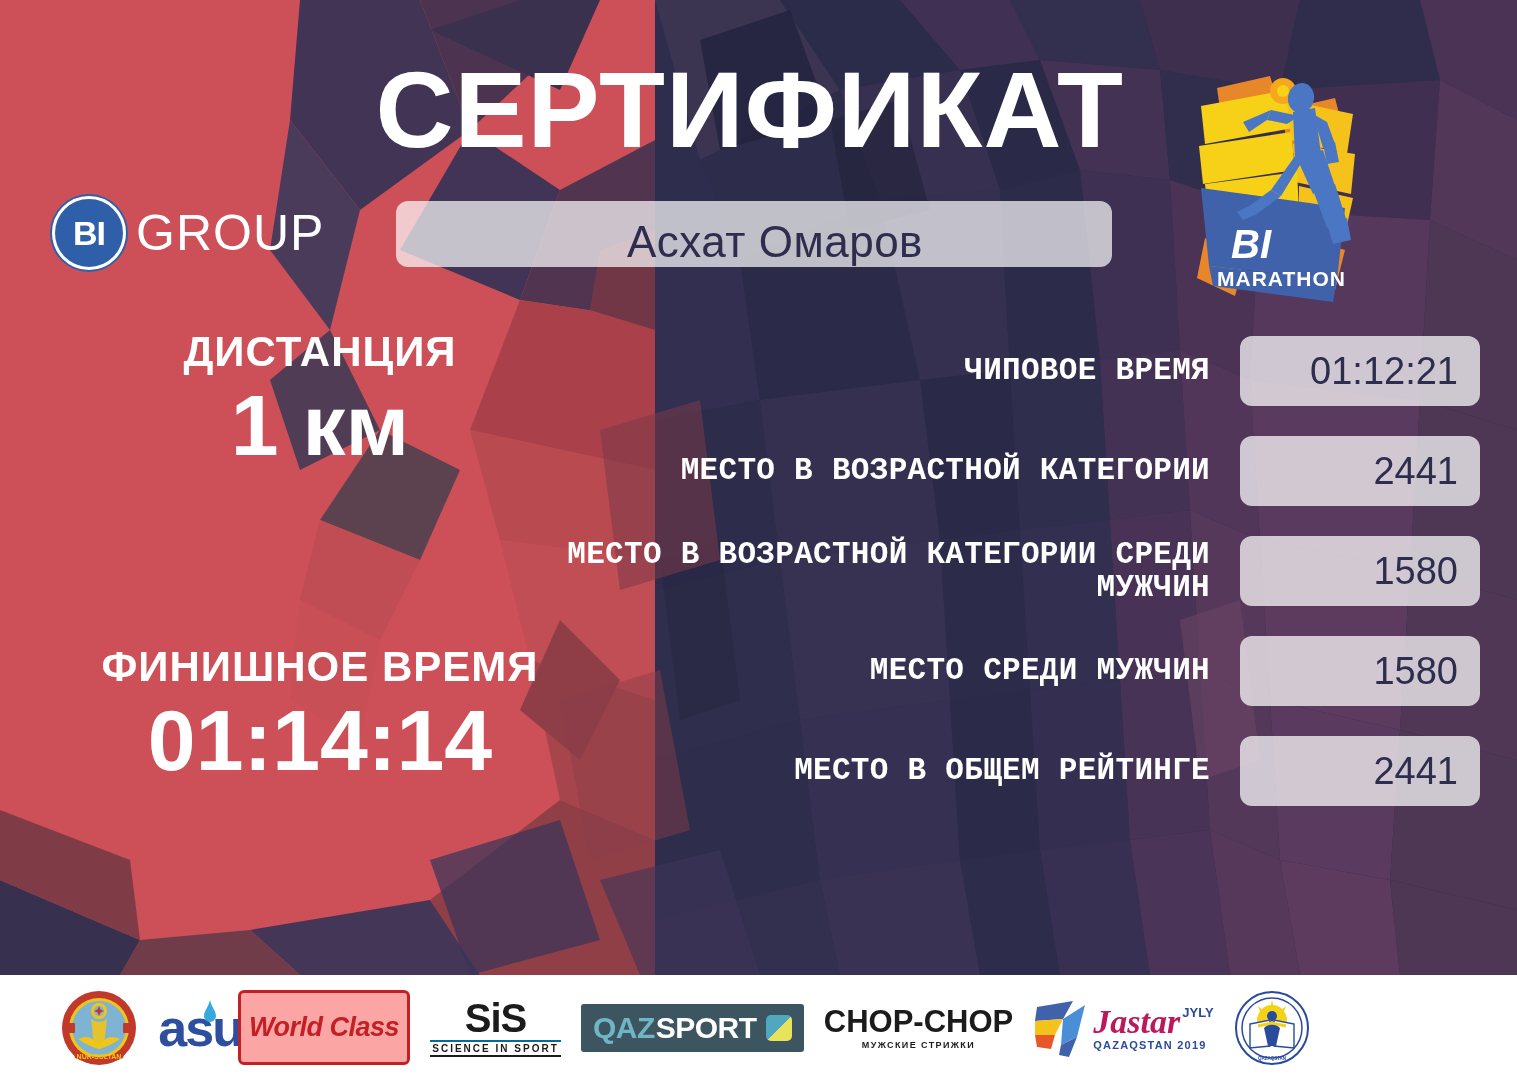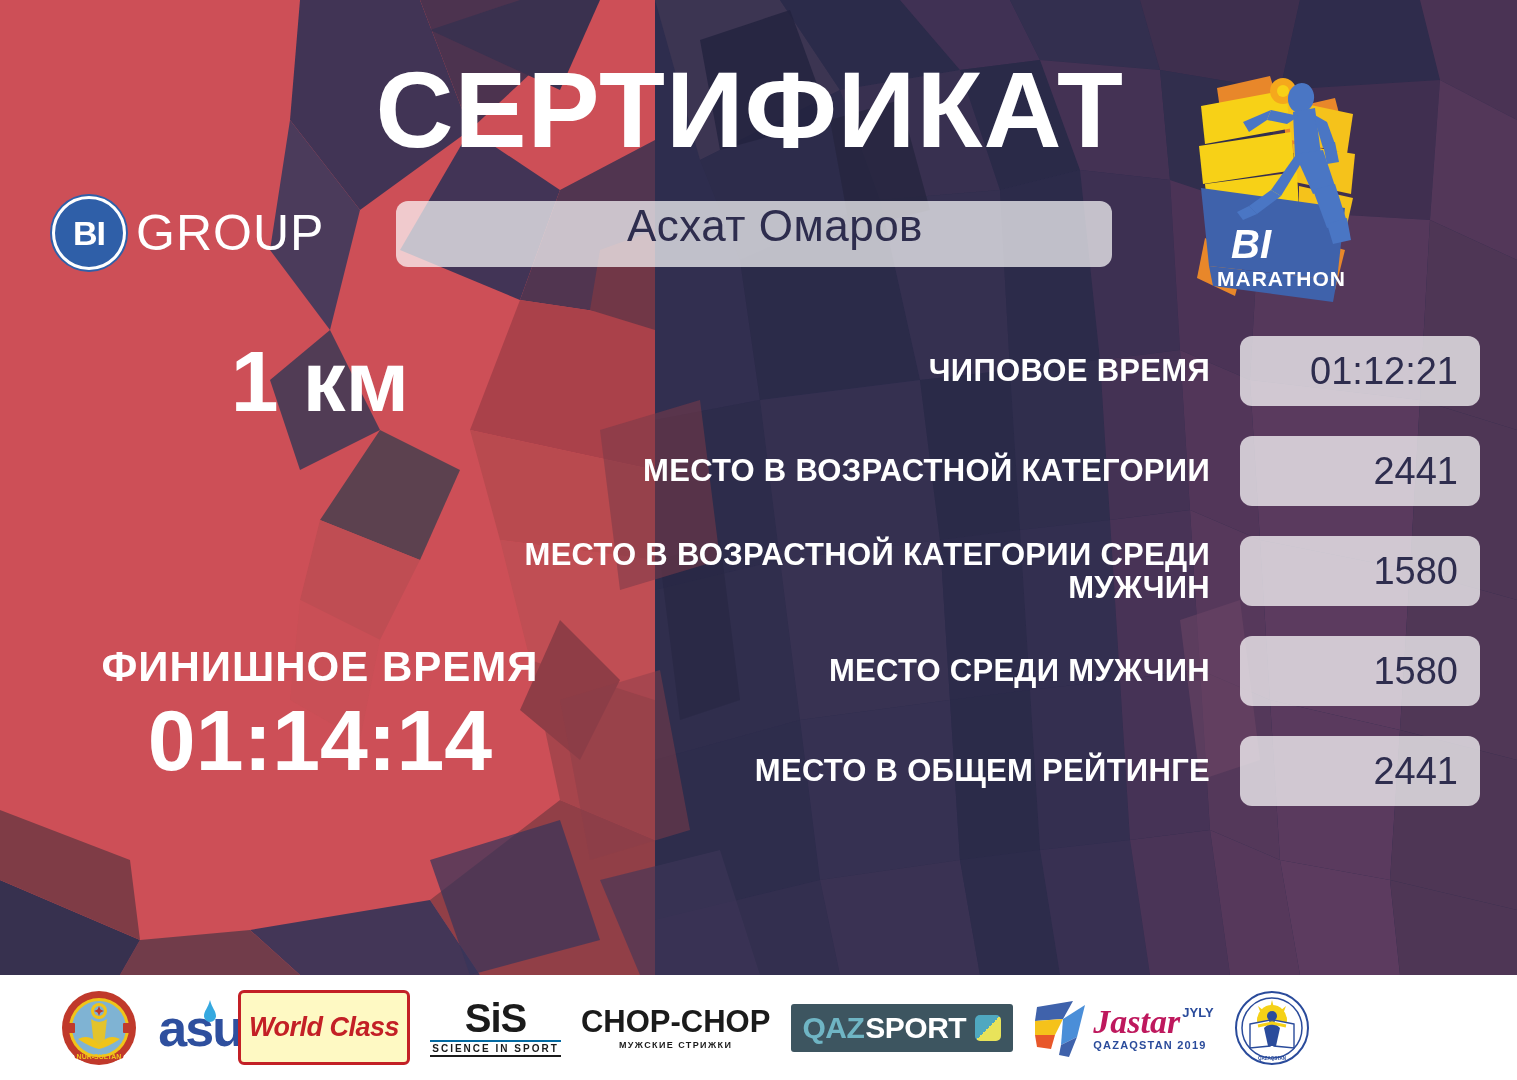"Асхат Омаров" .namebar { align-items: flex-start -> flex-end }
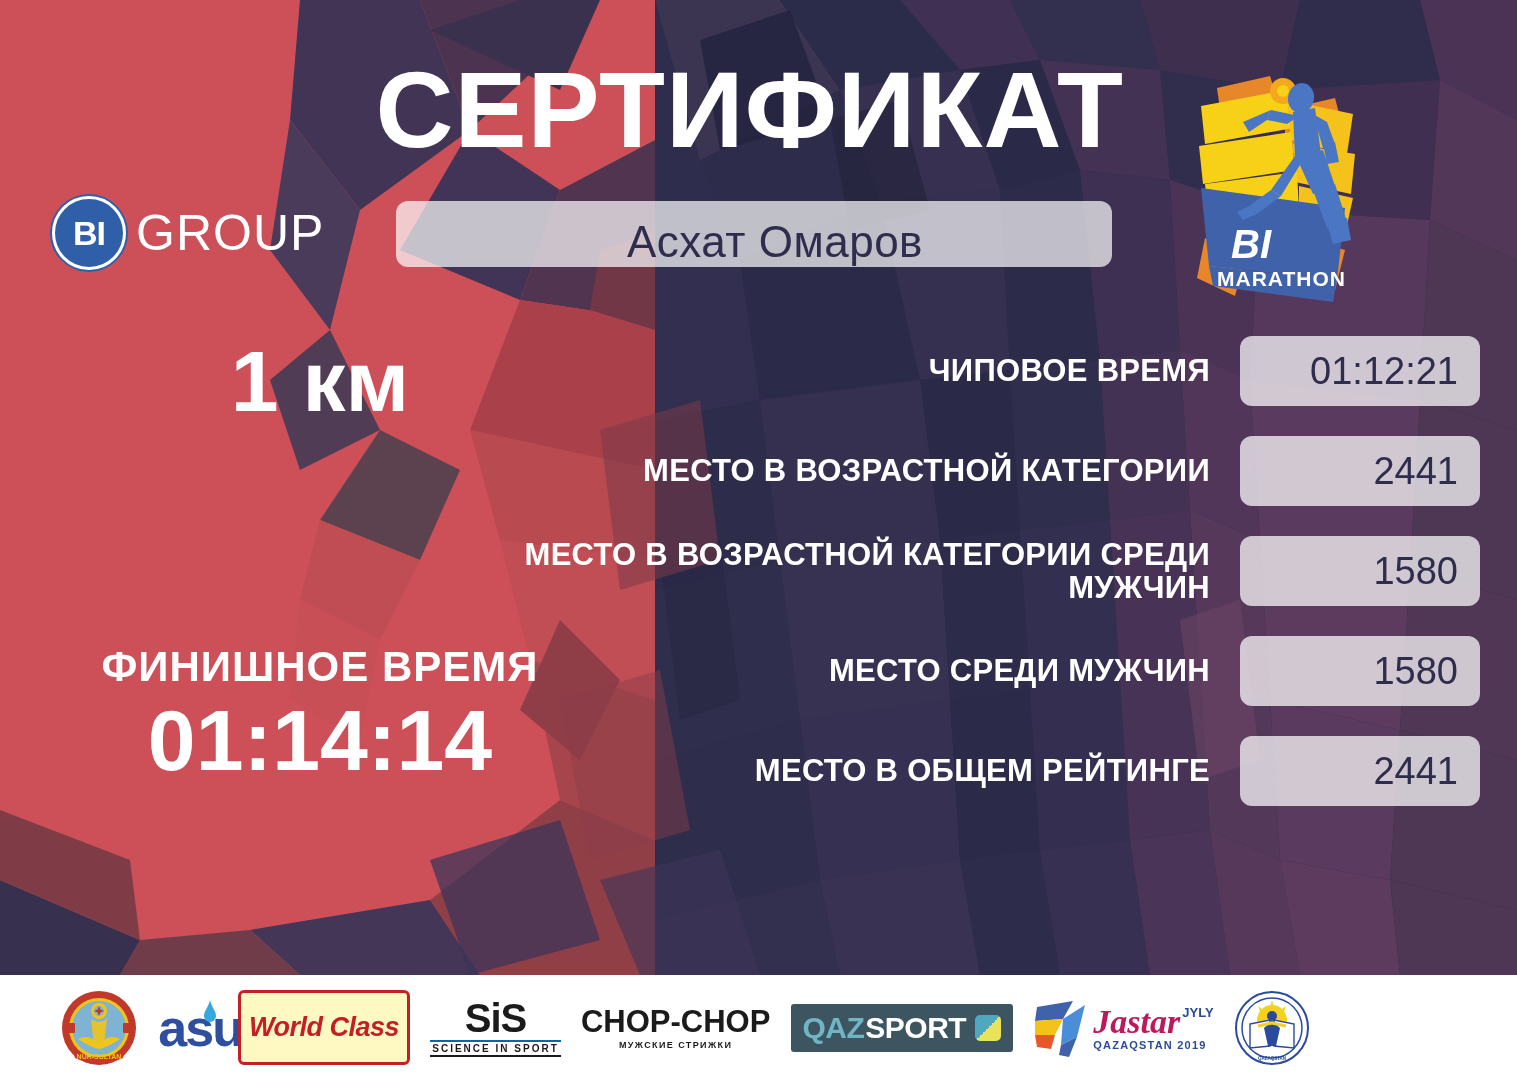"ДИСТАНЦИЯ" div.l-label { html: none -> <div>ДИСТАНЦИЯ</div> }
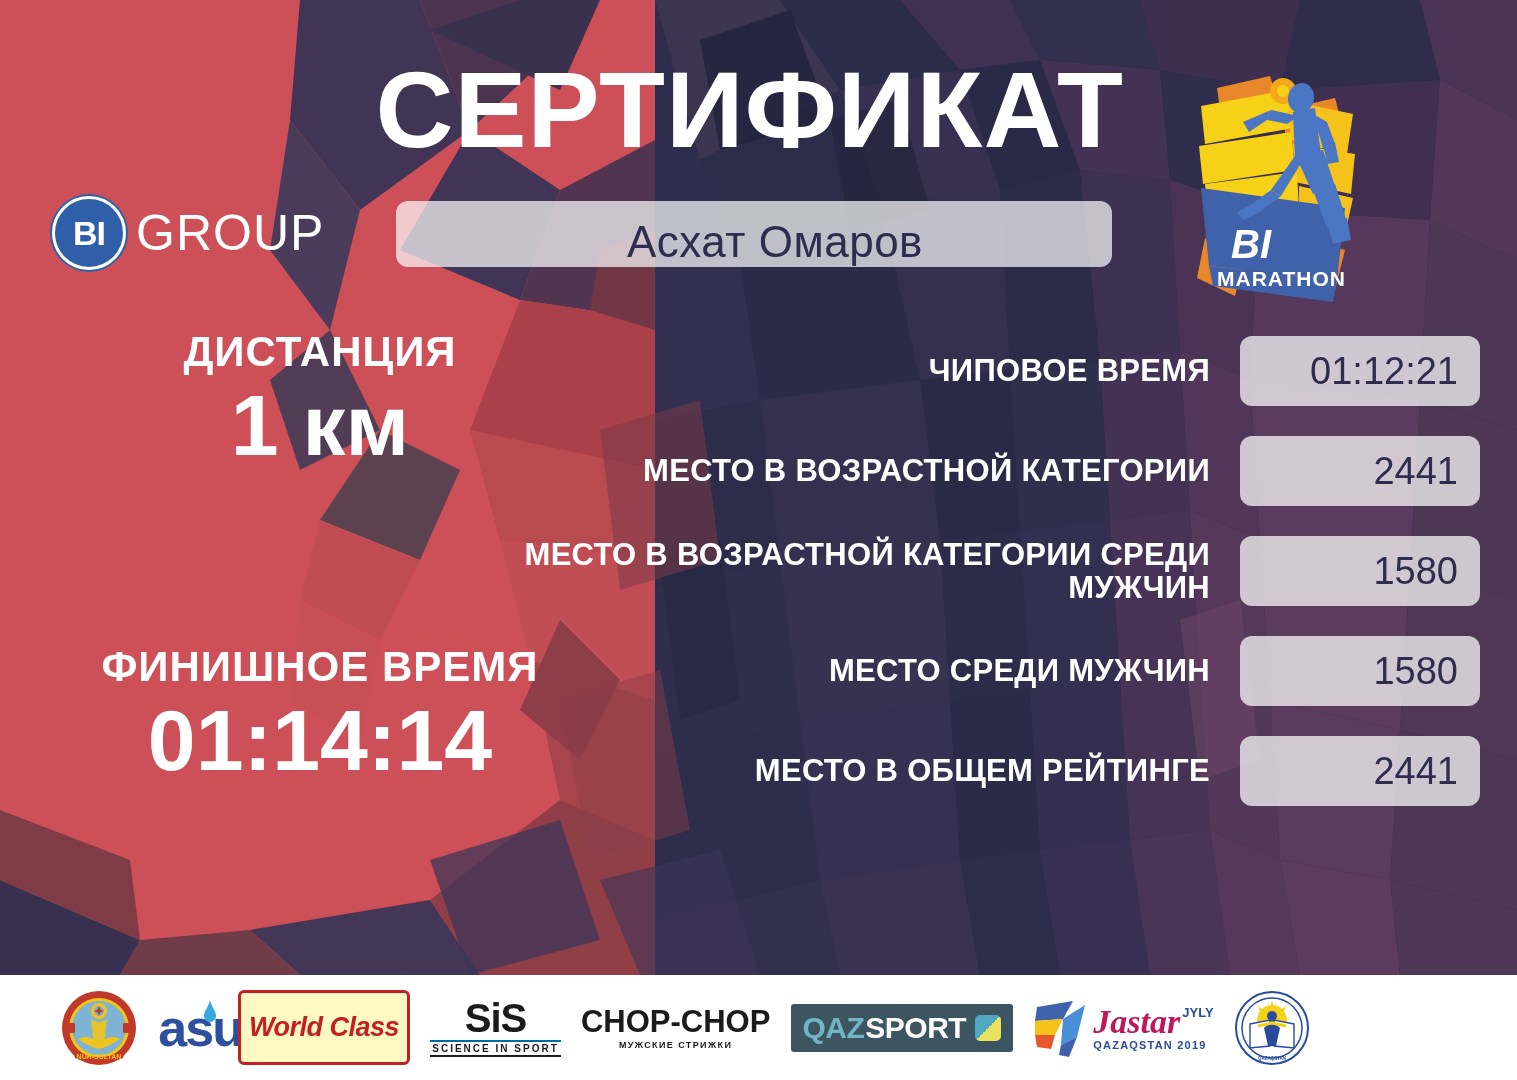"ЧИПОВОЕ ВРЕМЯ" .r-label { font-family: none -> Liberation Mono, monospace }
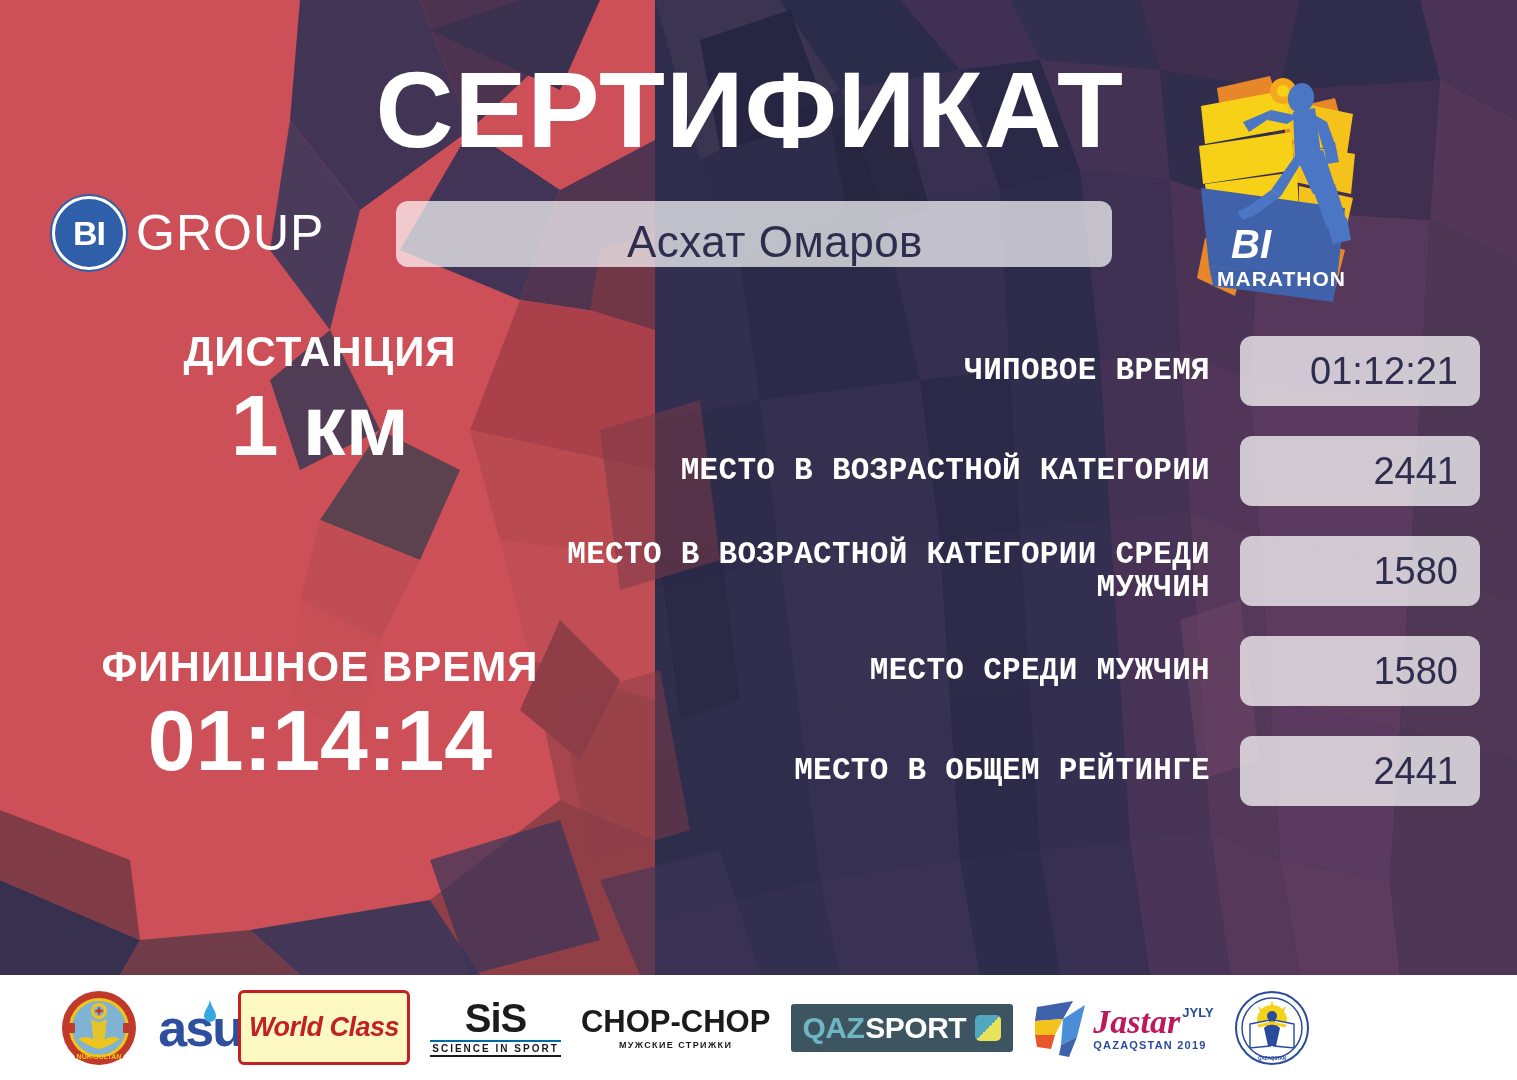"World Class" .wc-box { background: #fef9c3 -> #fca5a5 }
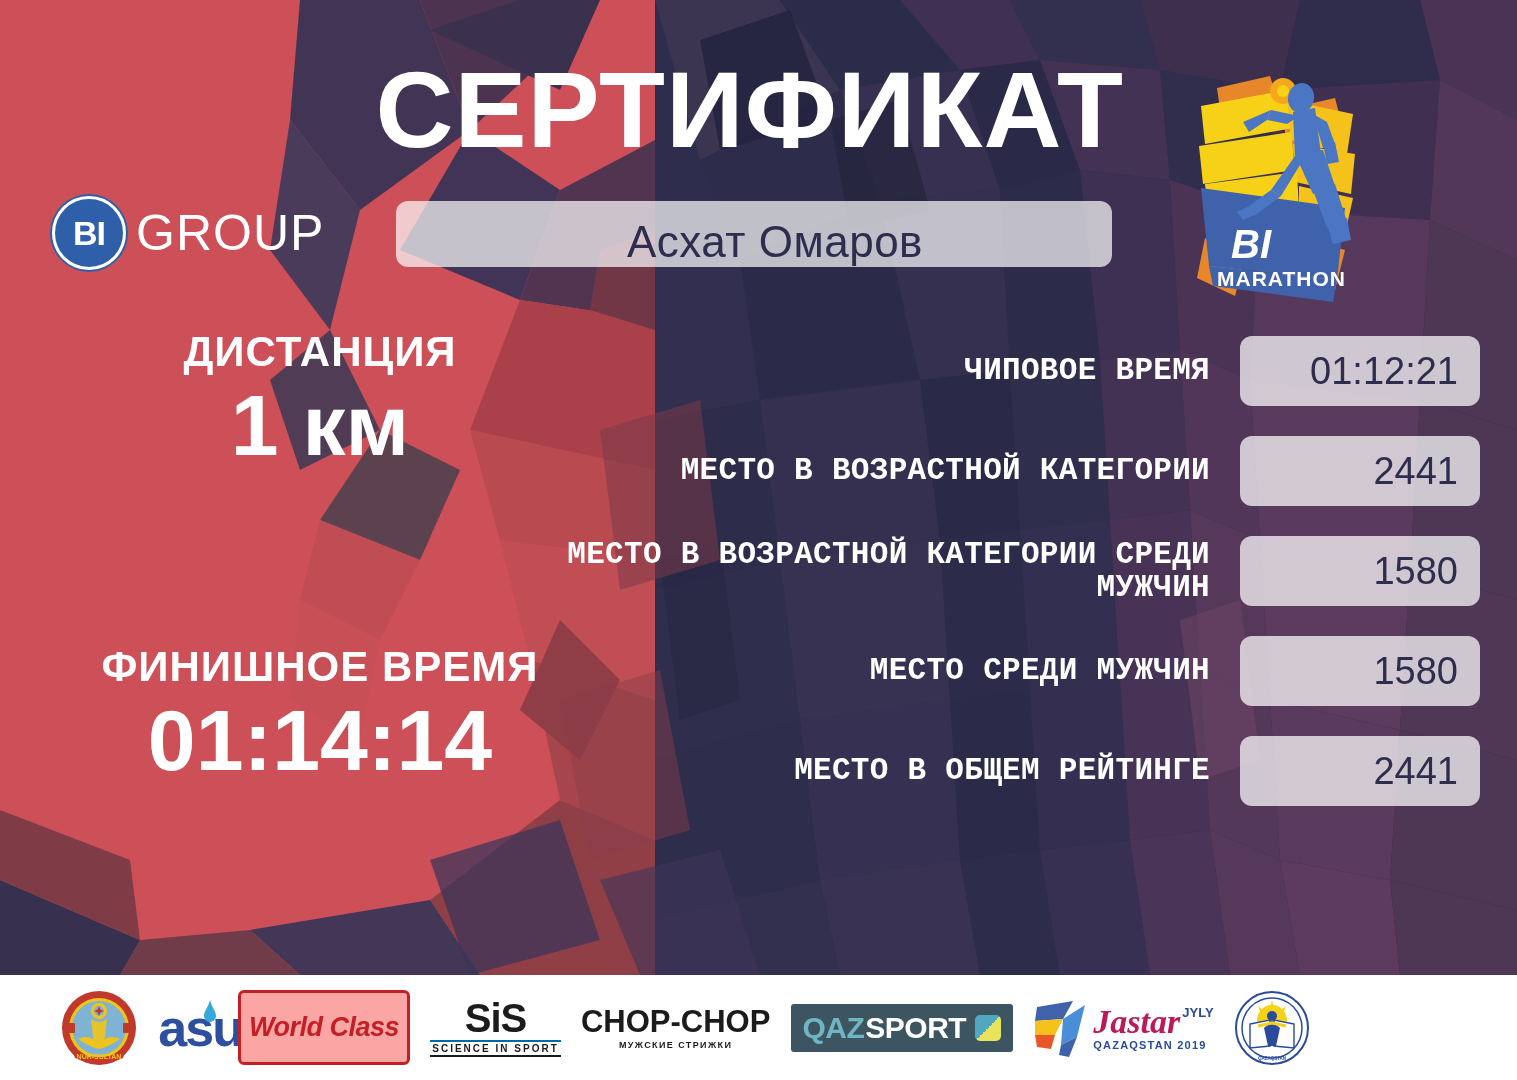"CHOP-CHOP" div.sp { order: before "QAZ" -> after "QAZ" }
